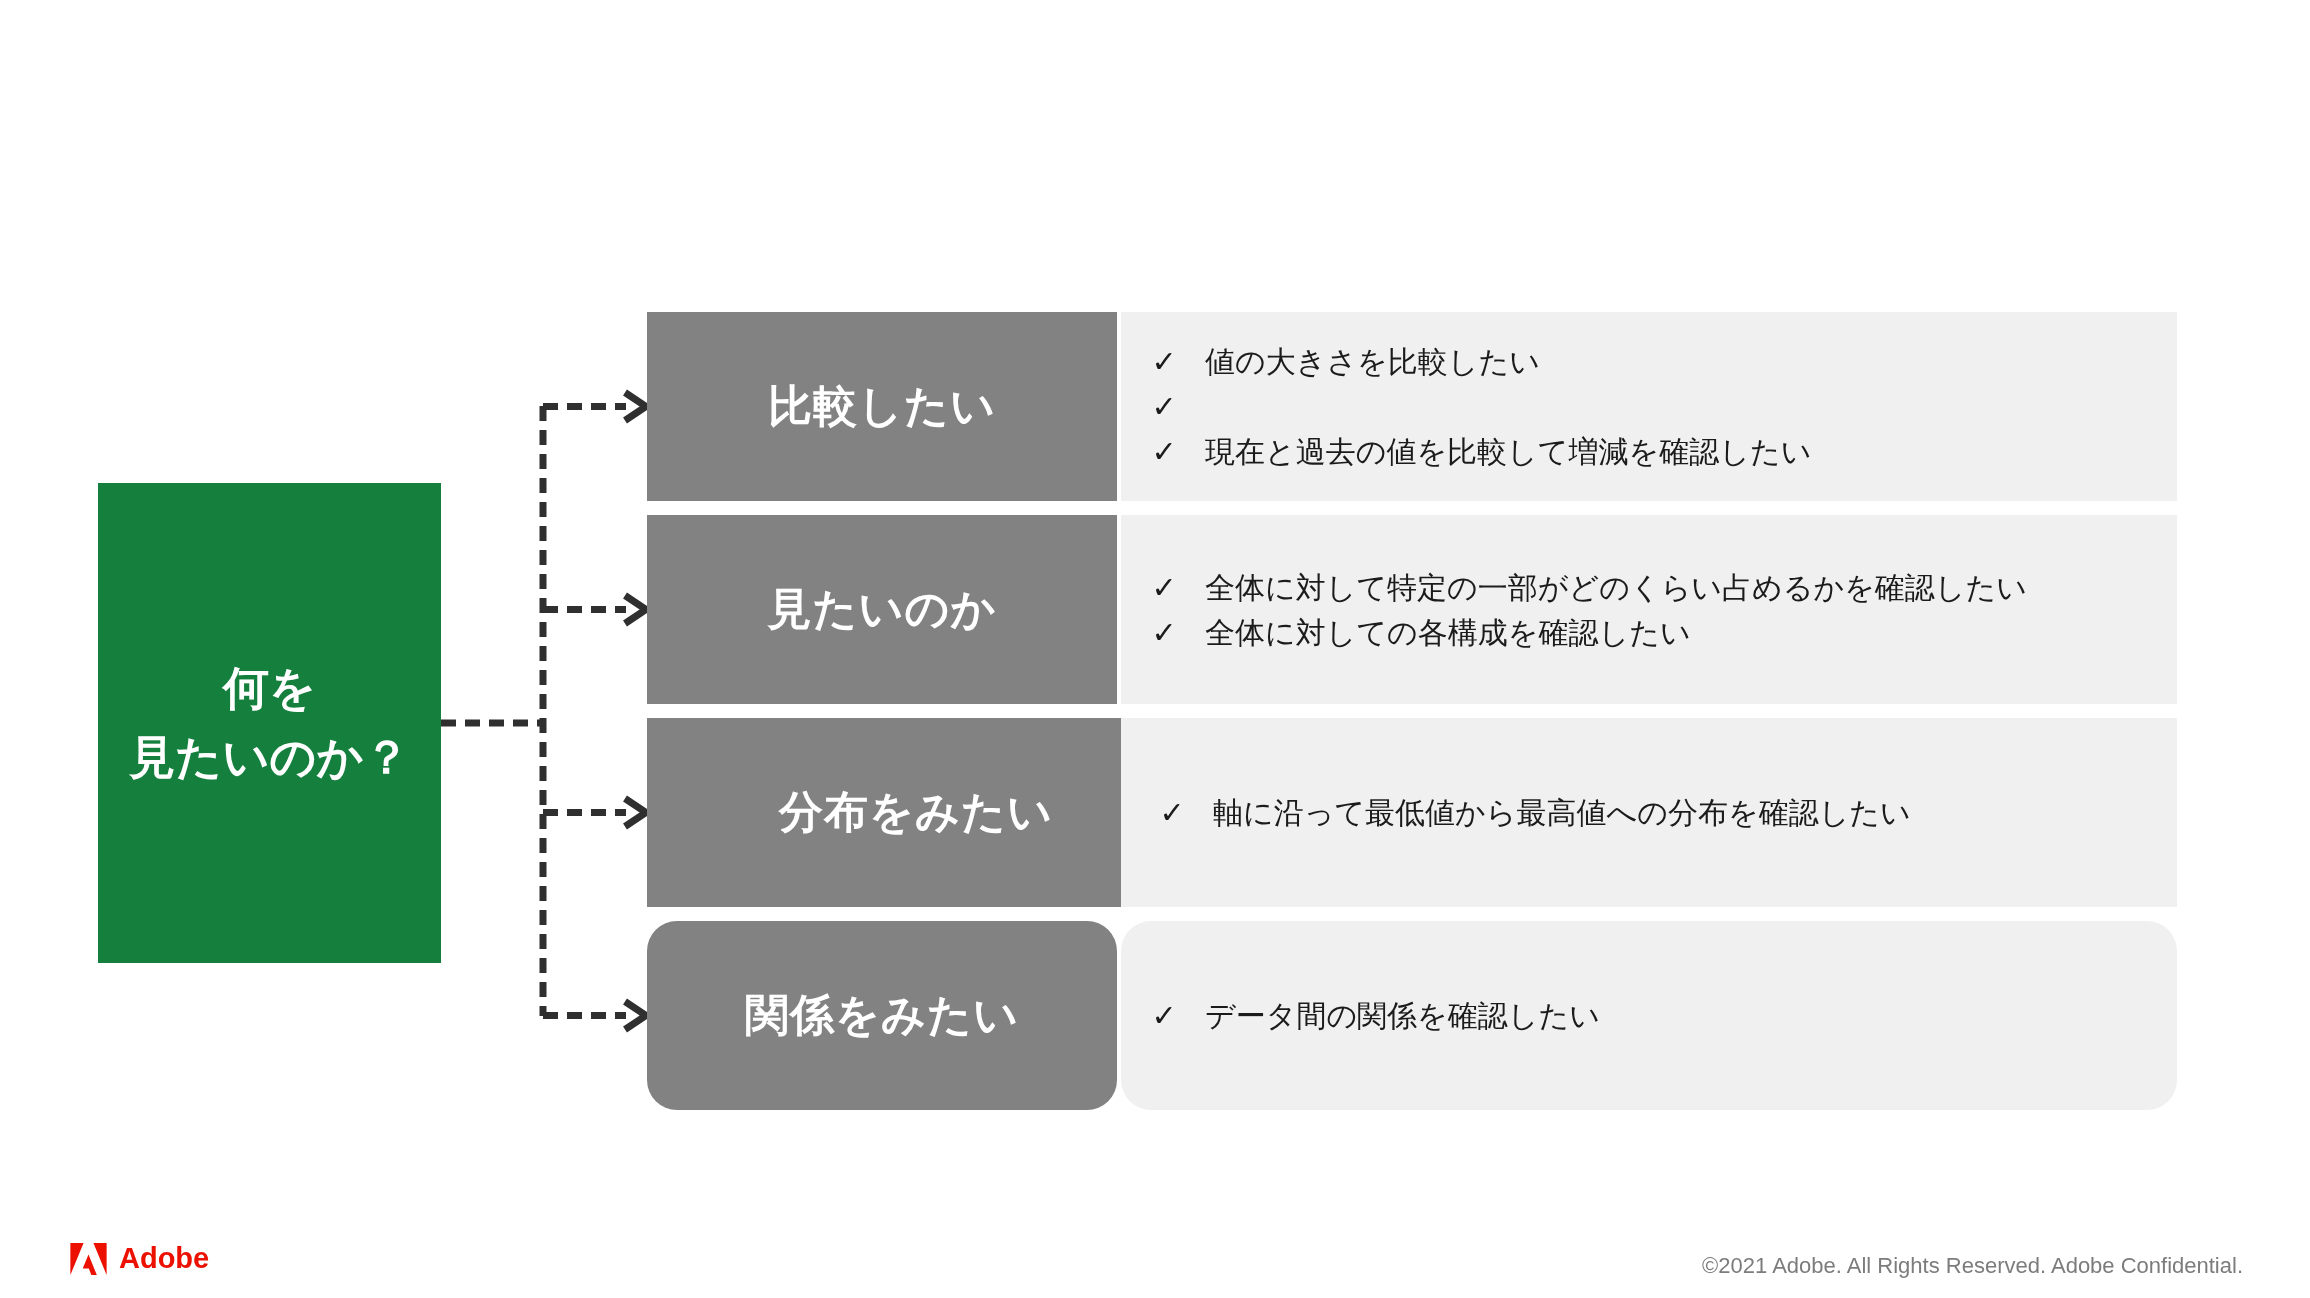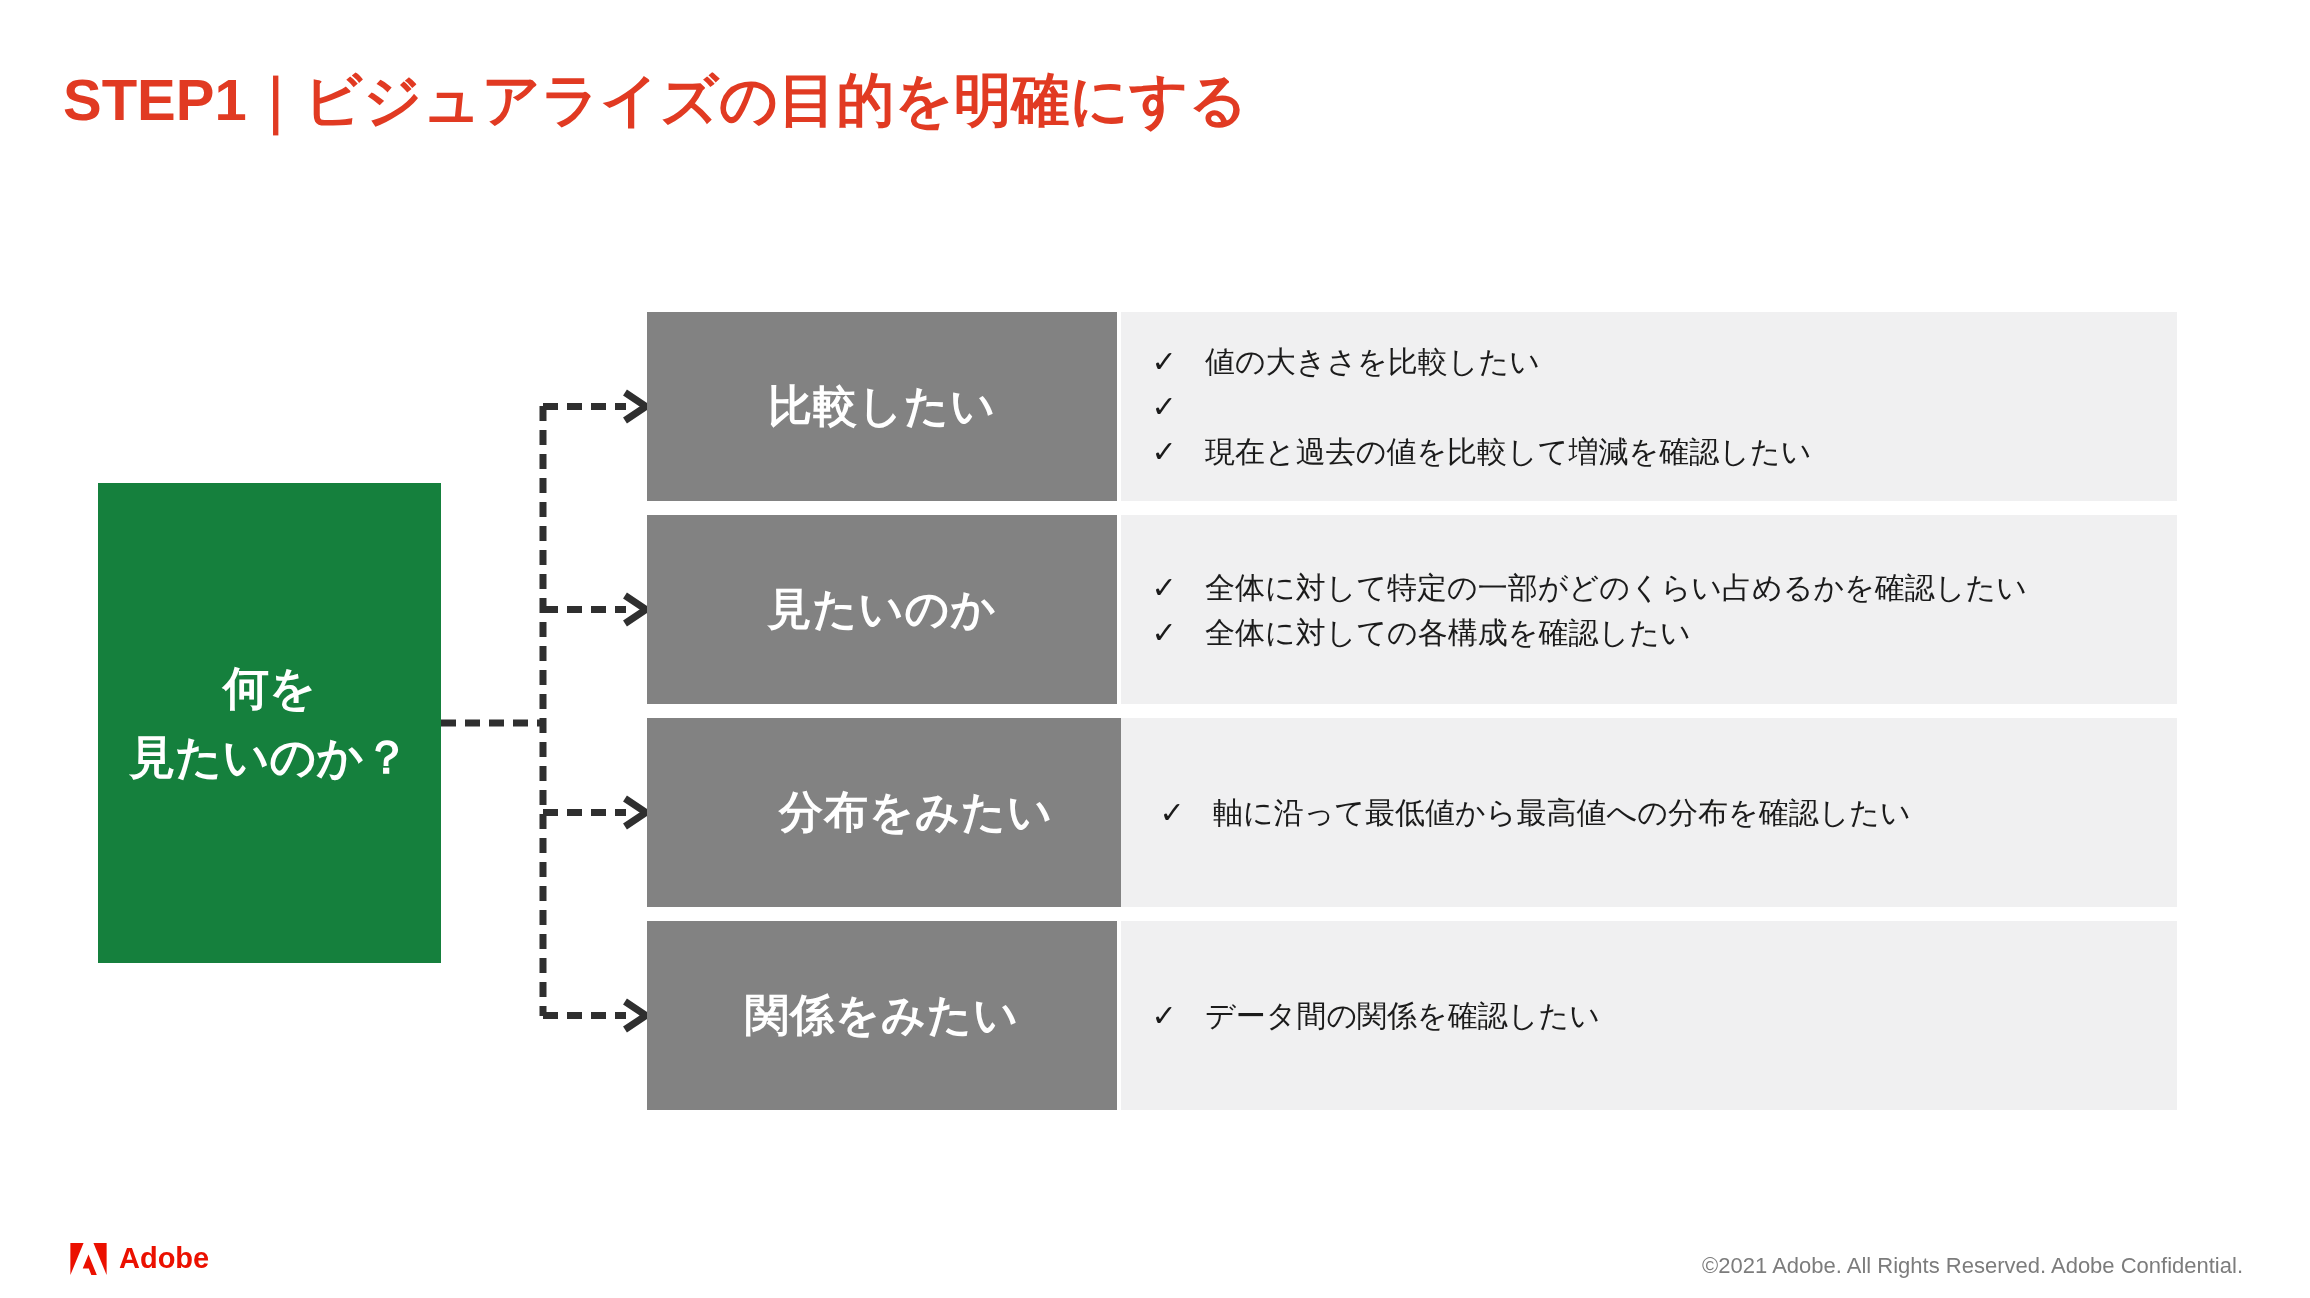"STEP1｜ビジュアライズの目的を明確にする" div.title { html: <div>STEP1｜ビジュアライズの目的を明確にする</div> -> none }
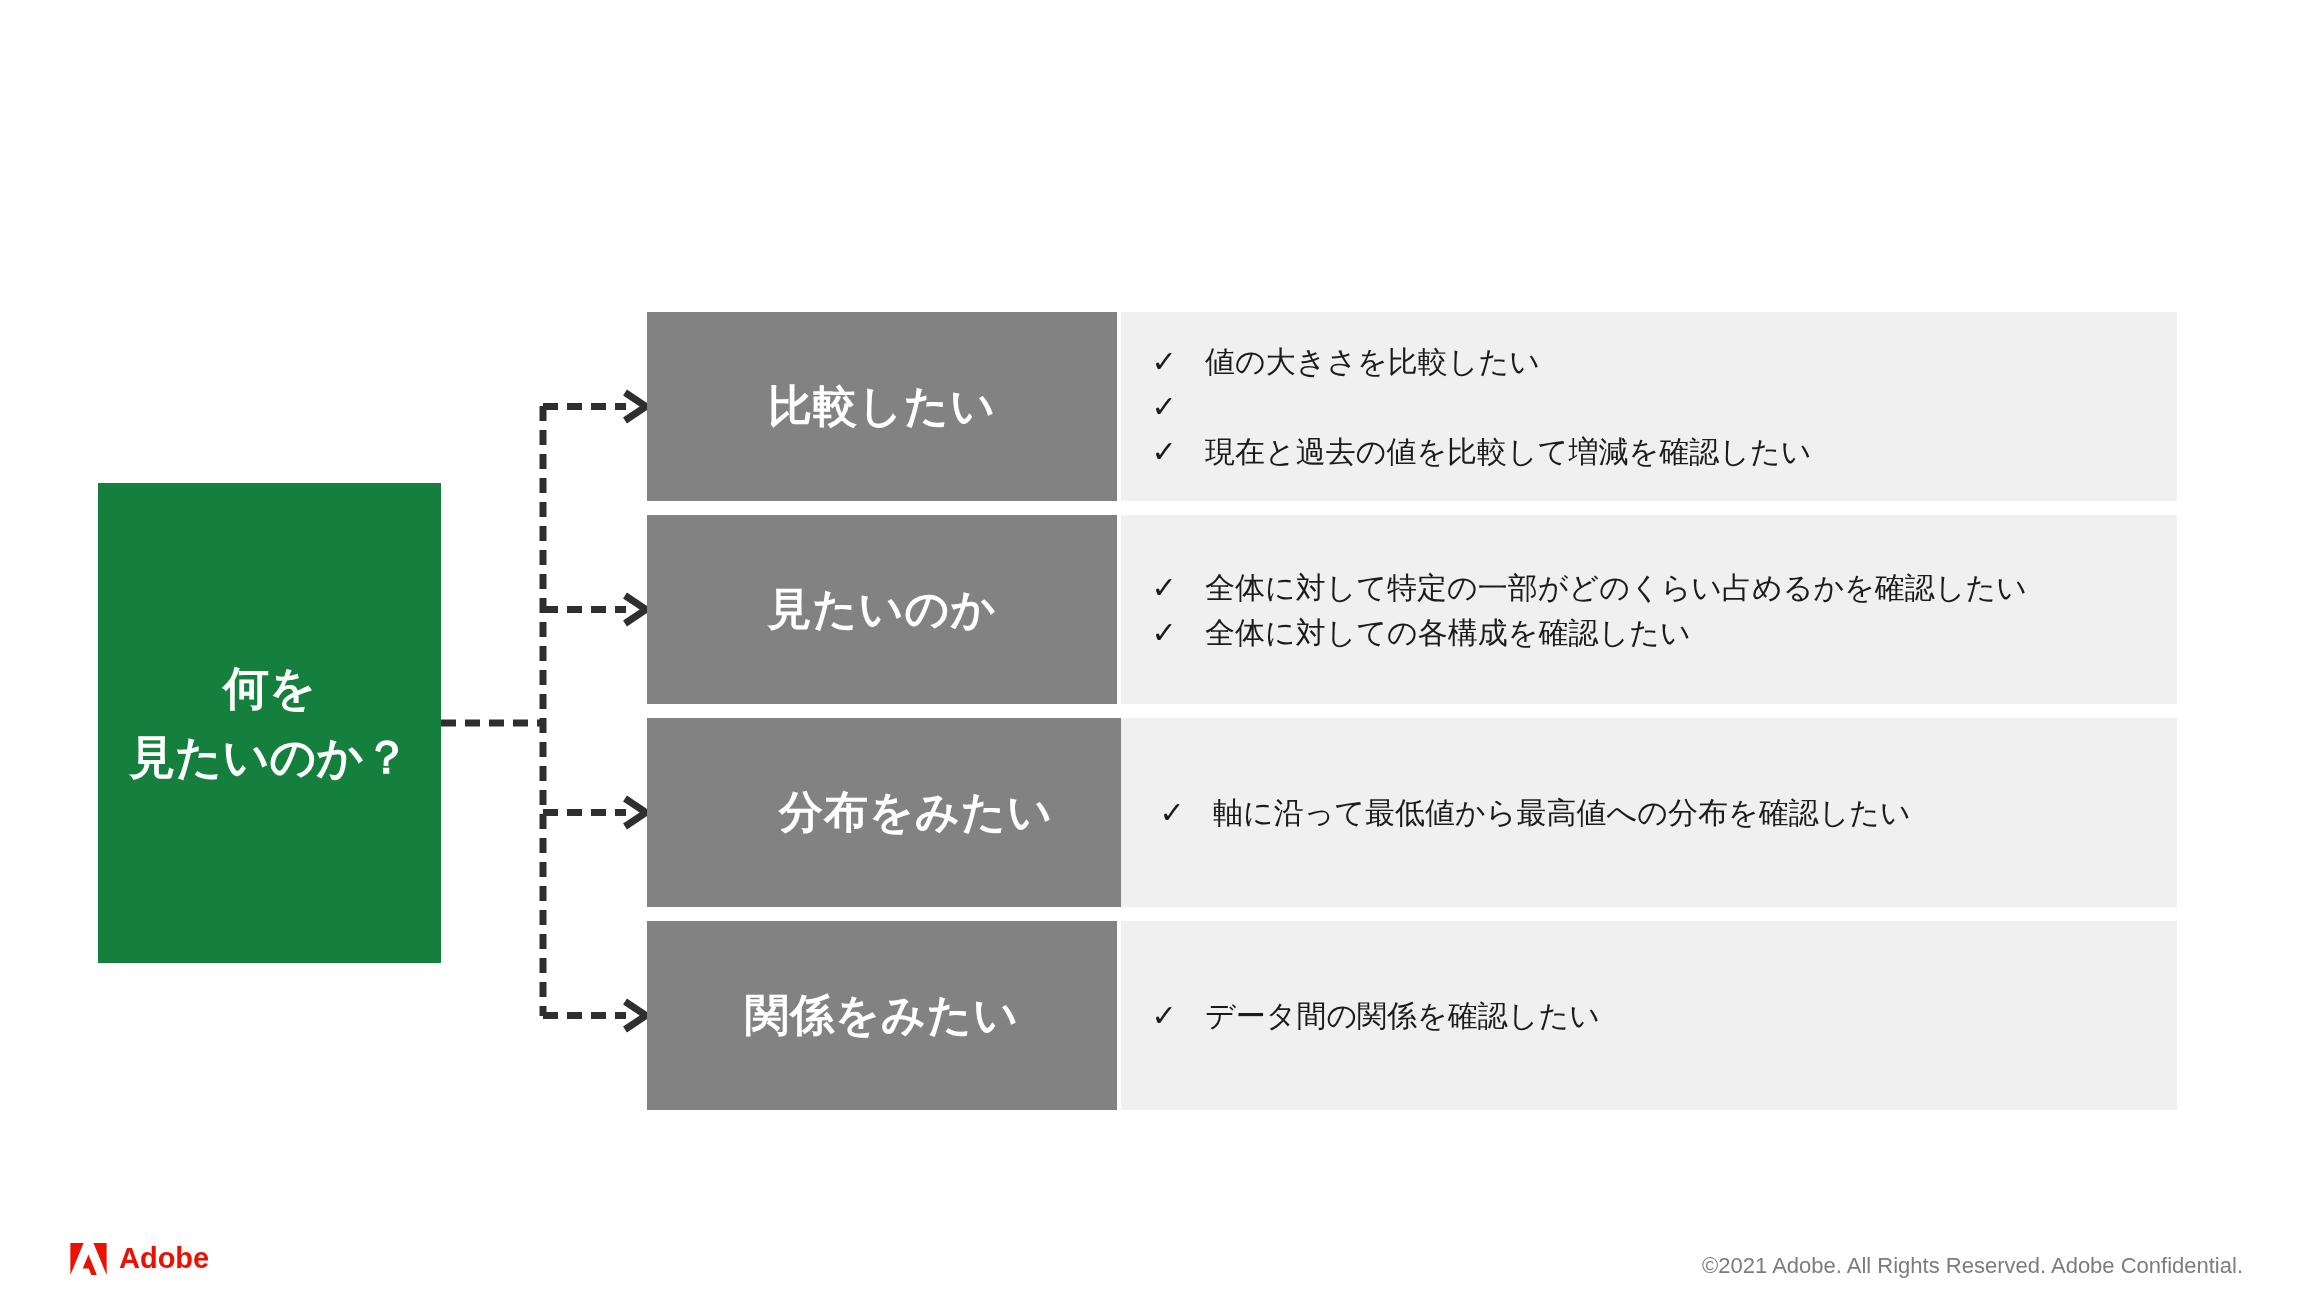"関係をみたい" .row4 { border-radius: none -> 30px }
